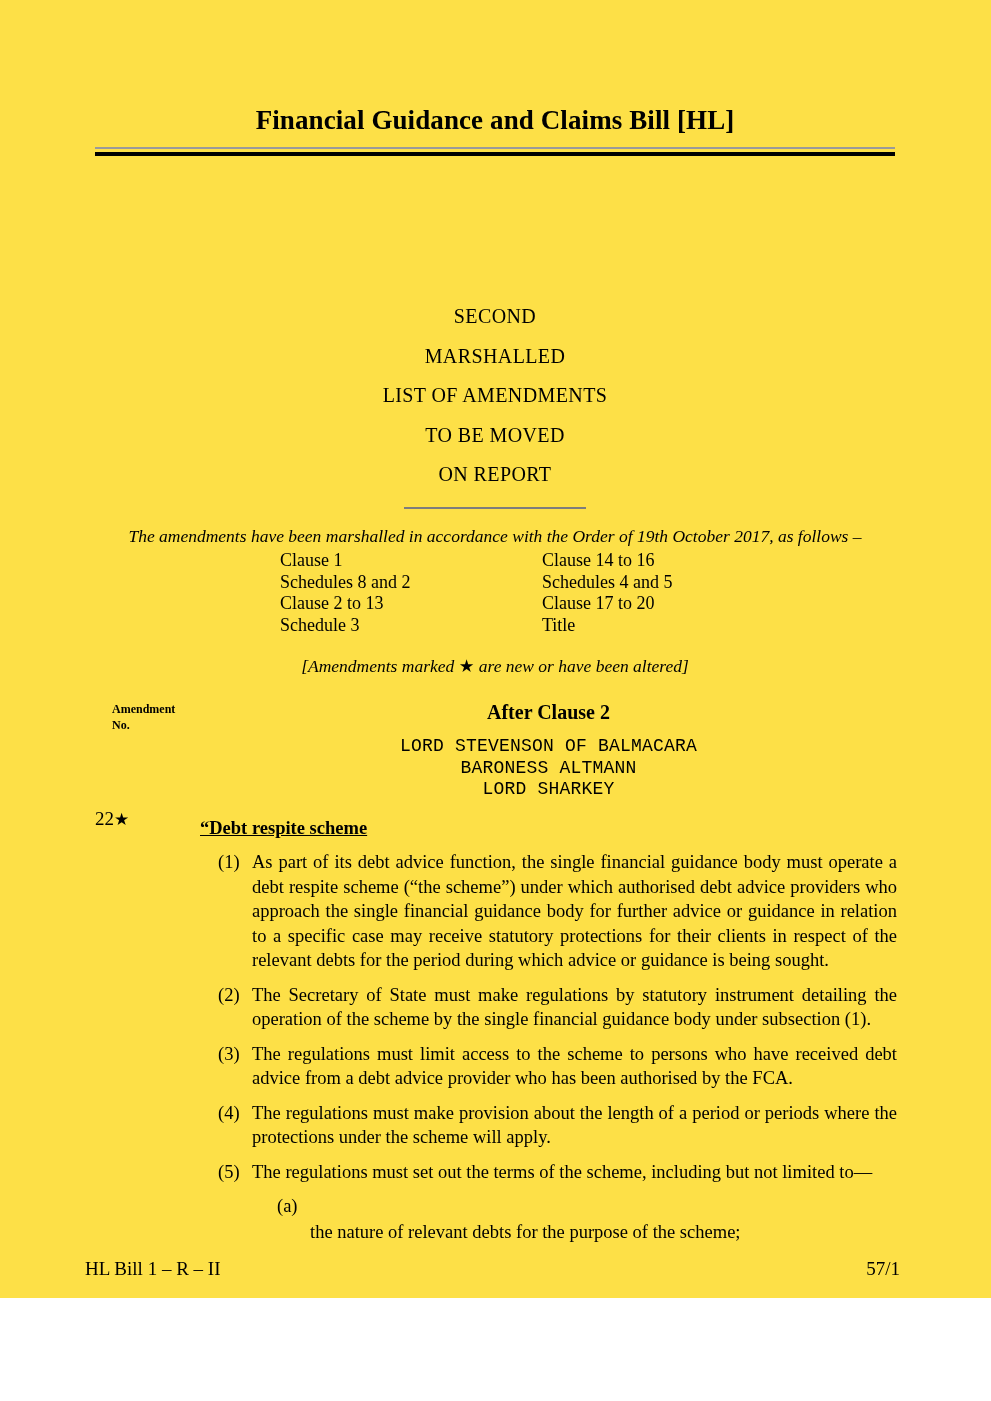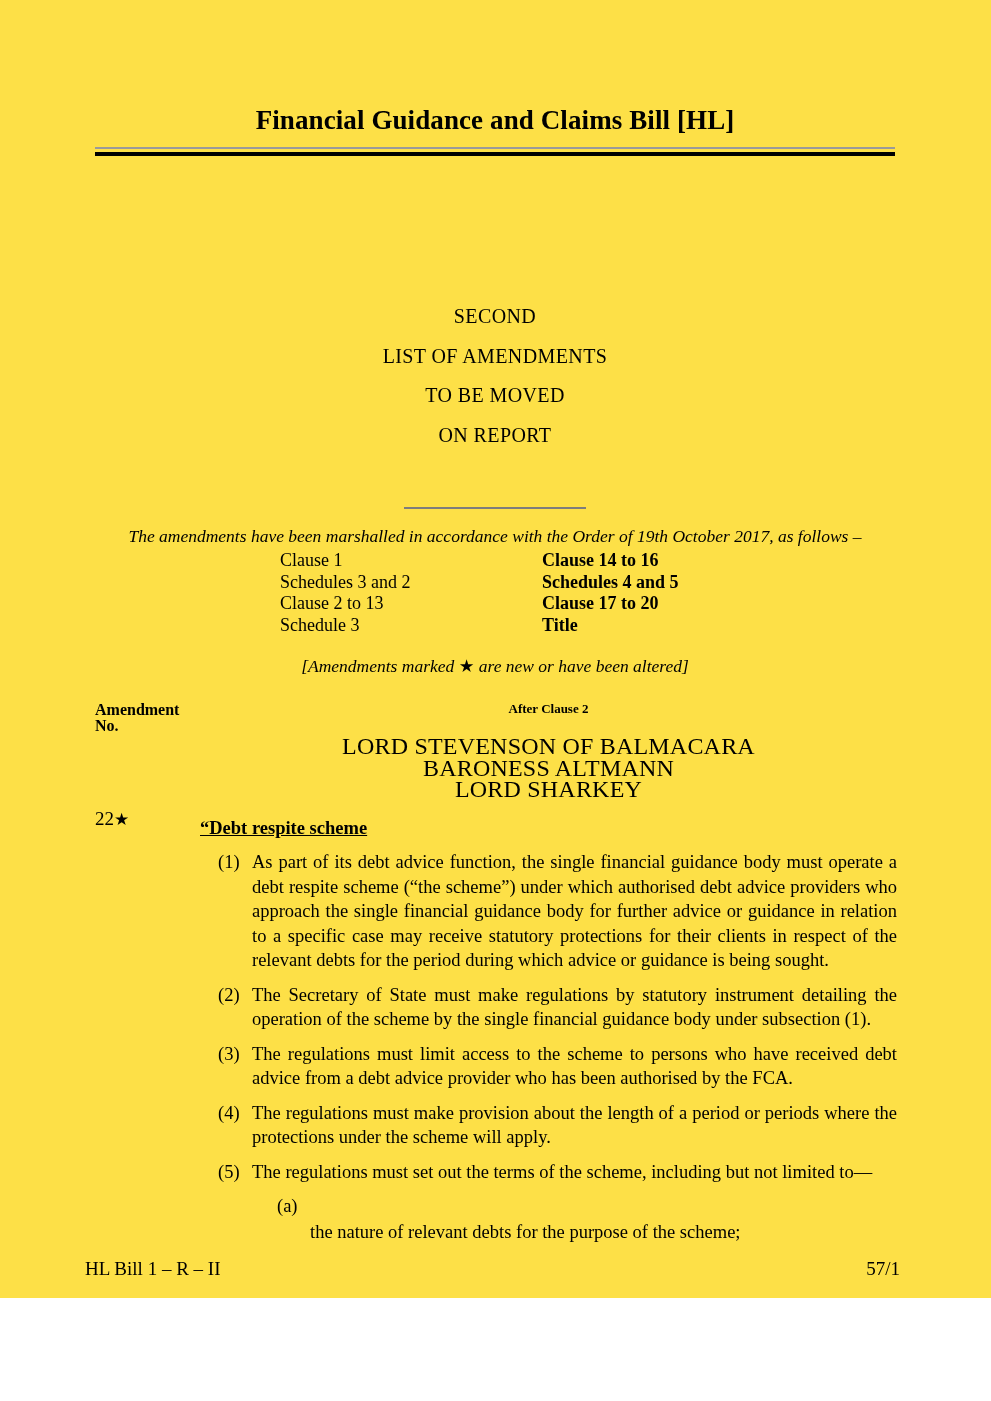"MARSHALLED" div.hline { html: none -> <div>MARSHALLED</div> }
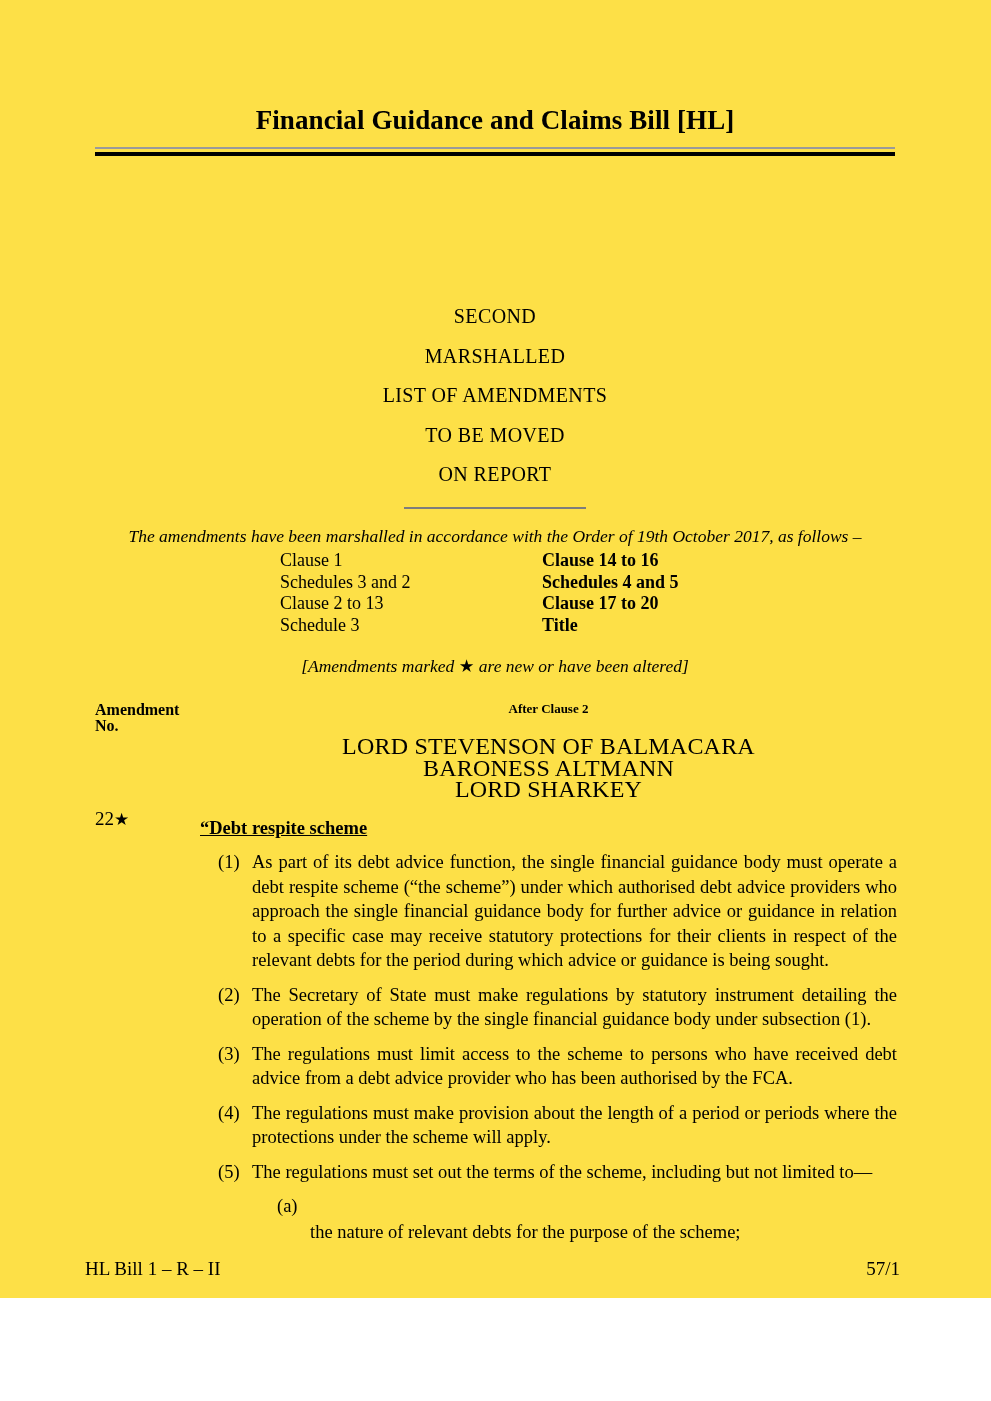"Clause 14 to 16" .clause-row .c2 { font-weight: bold -> none }
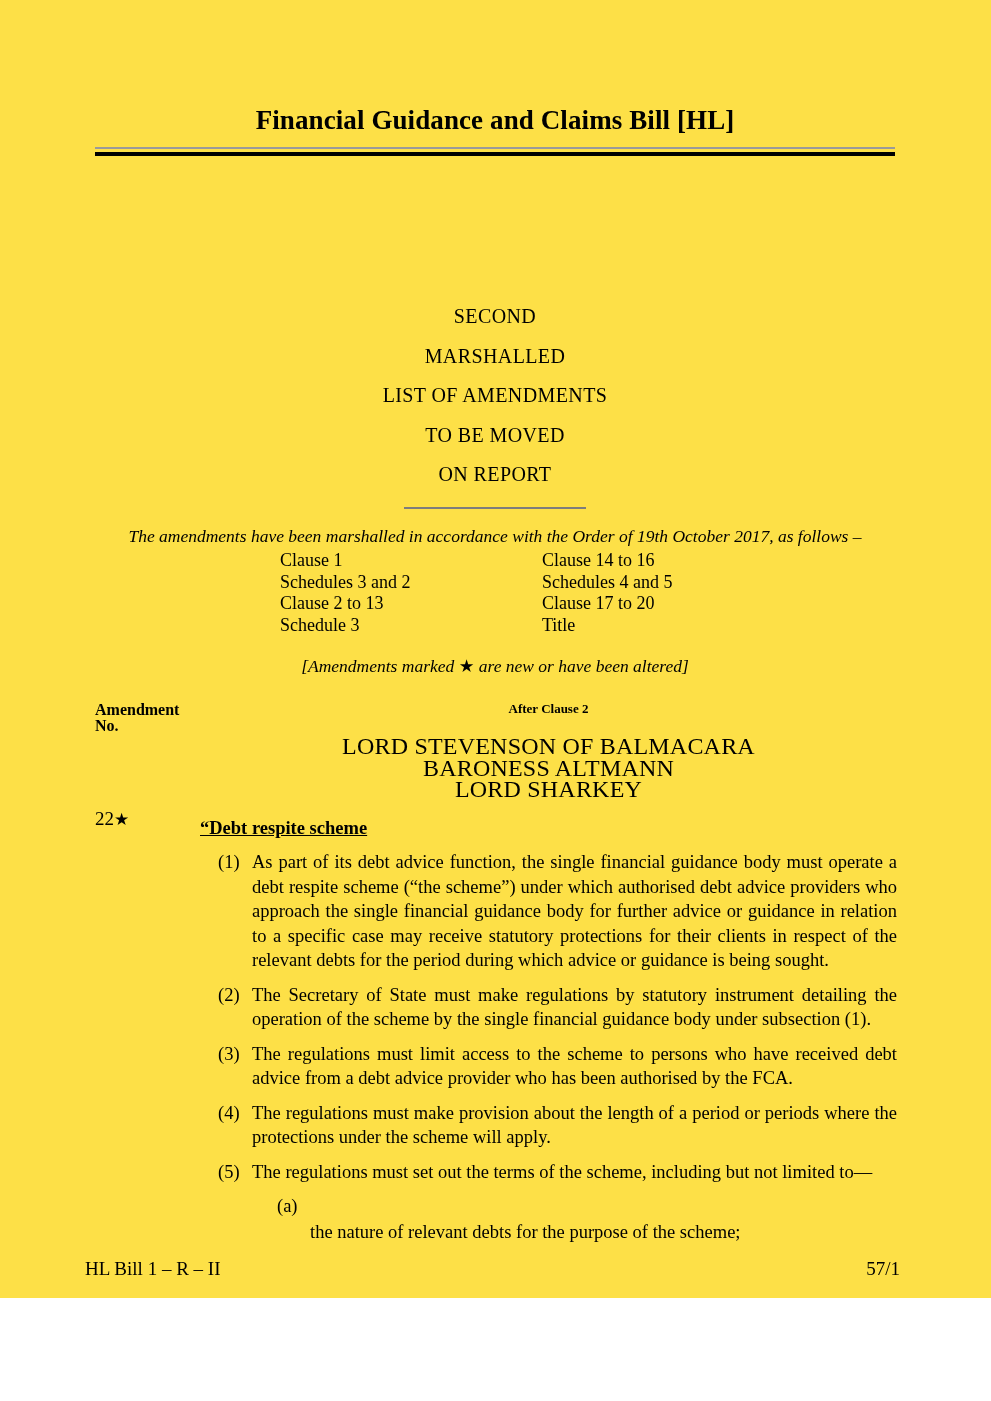"Schedules 3 and 2" div.c1 { text: 3 -> 8 }
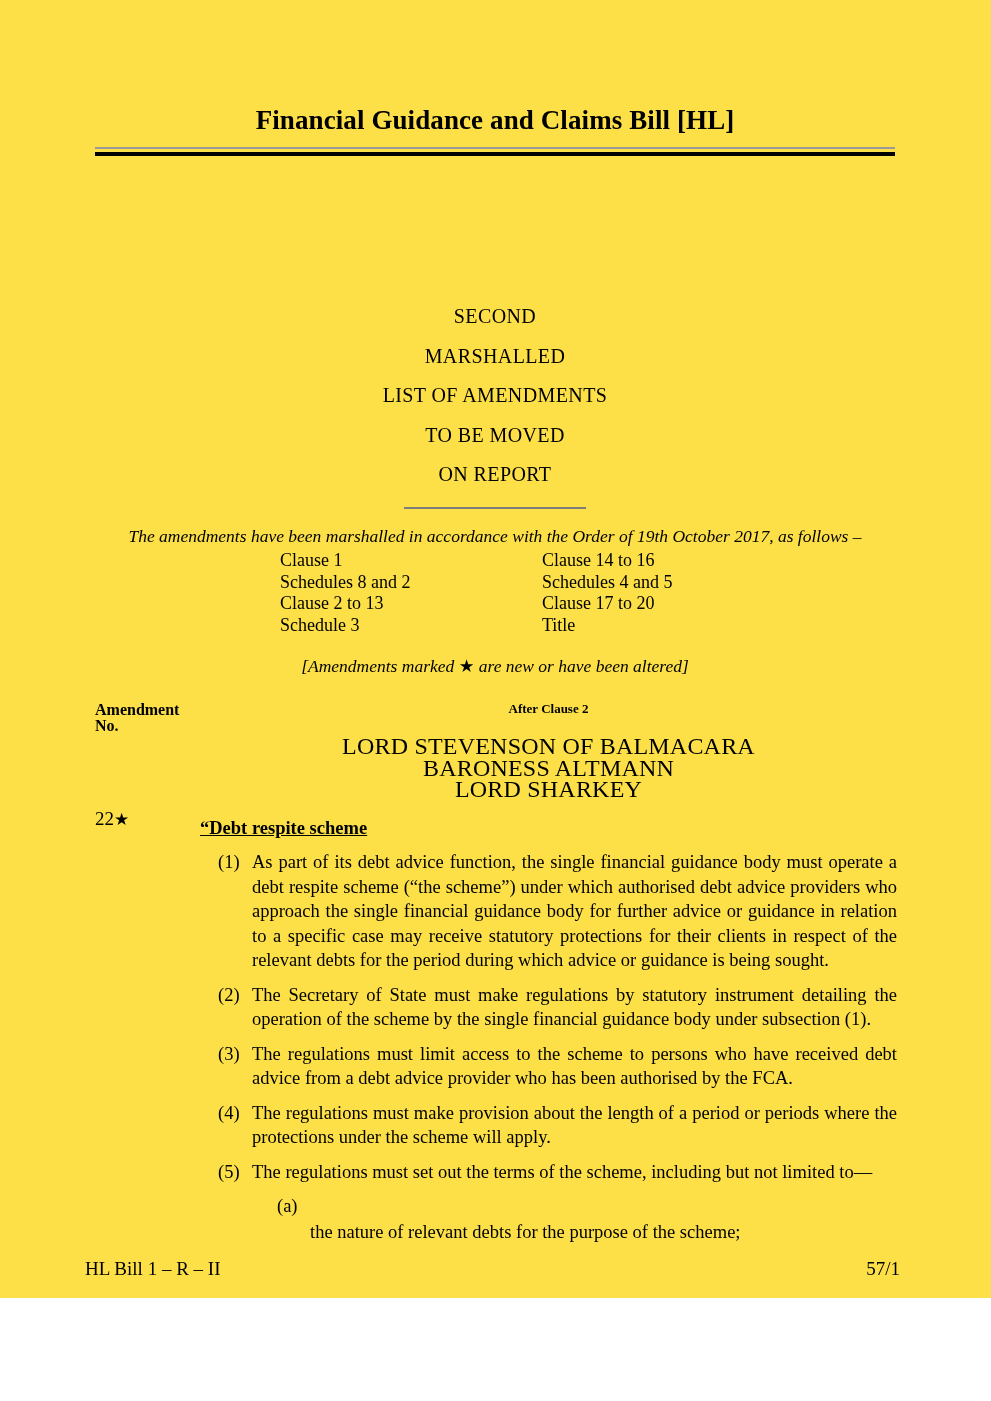"Amendment" .amend-label { font-size: 16px -> 12px; left: 95px -> 112px }
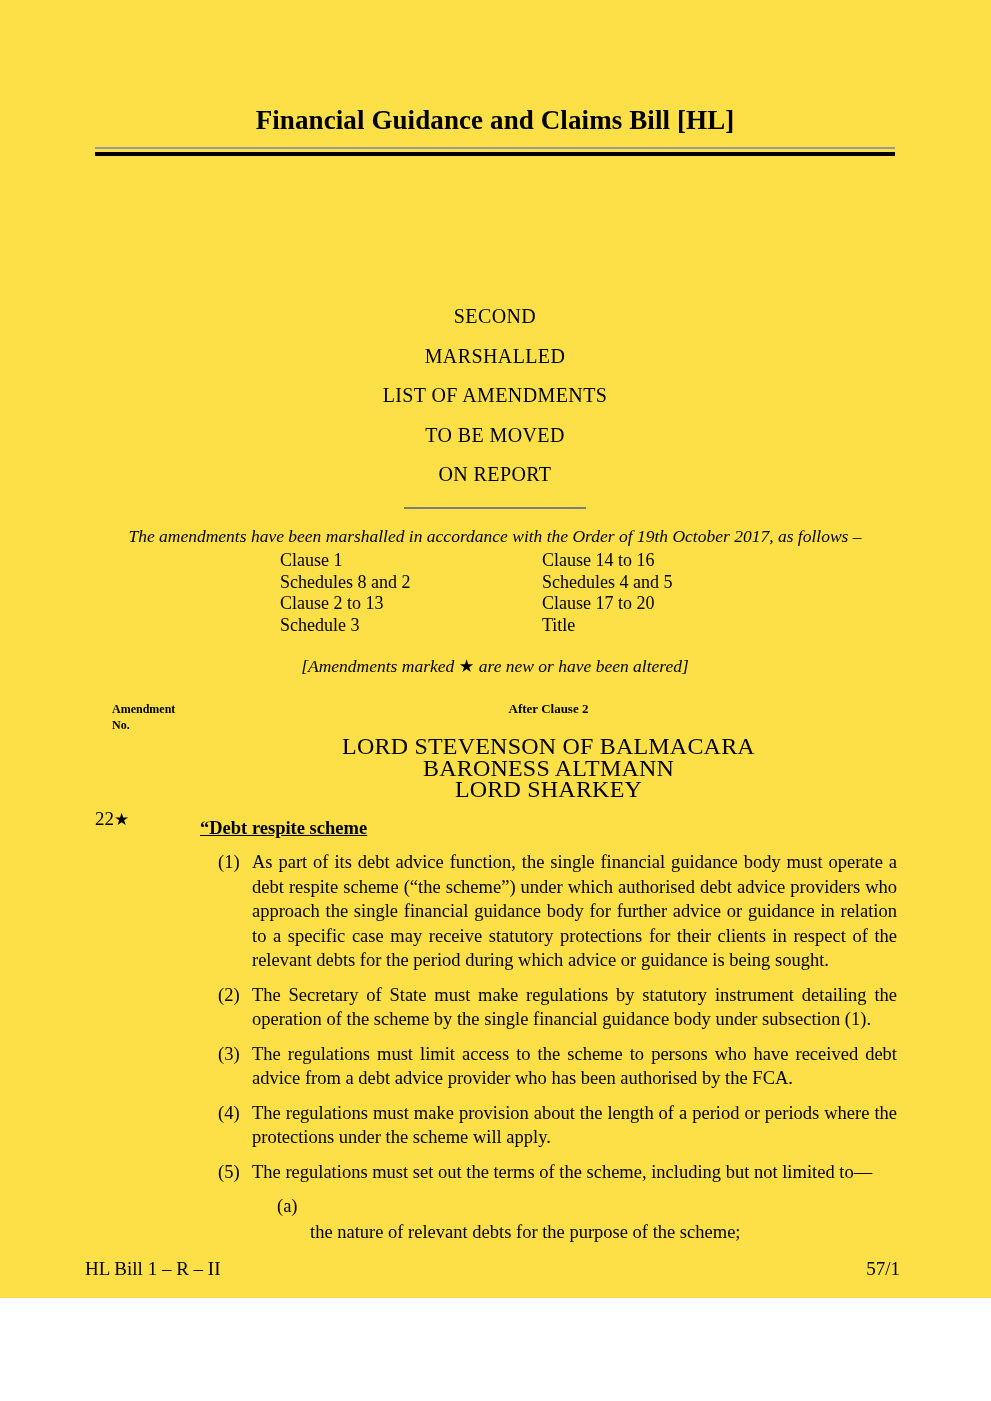"After Clause 2" .after-clause { font-size: 13px -> 20px }
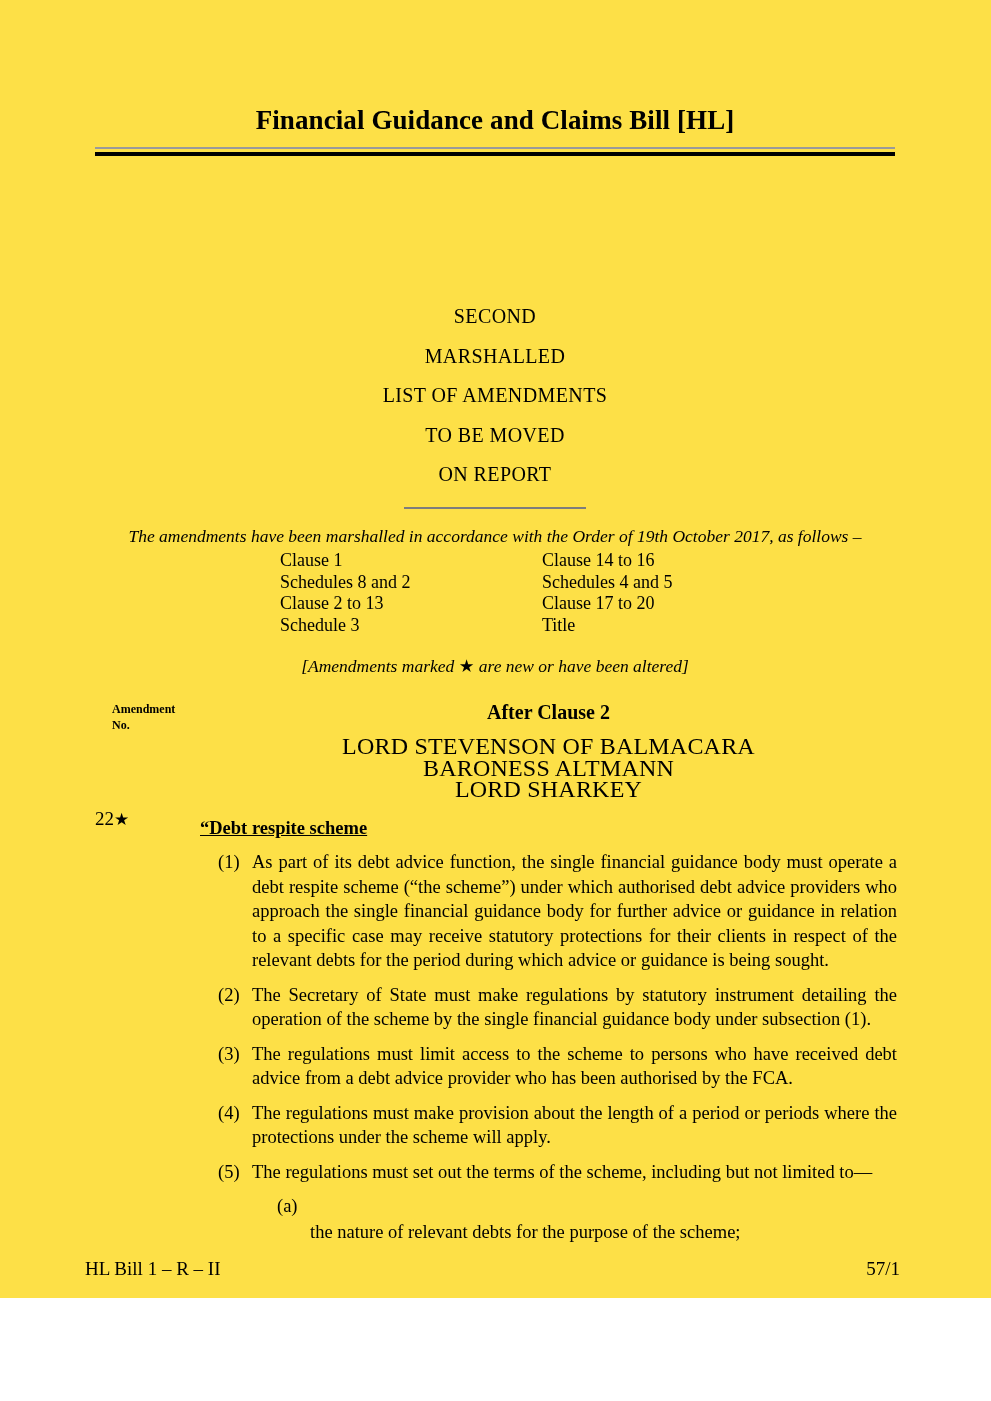"LORD STEVENSON OF BALMACARA" .sponsors { font-family: none -> Liberation Mono, monospace; font-size: 24px -> 18px }
